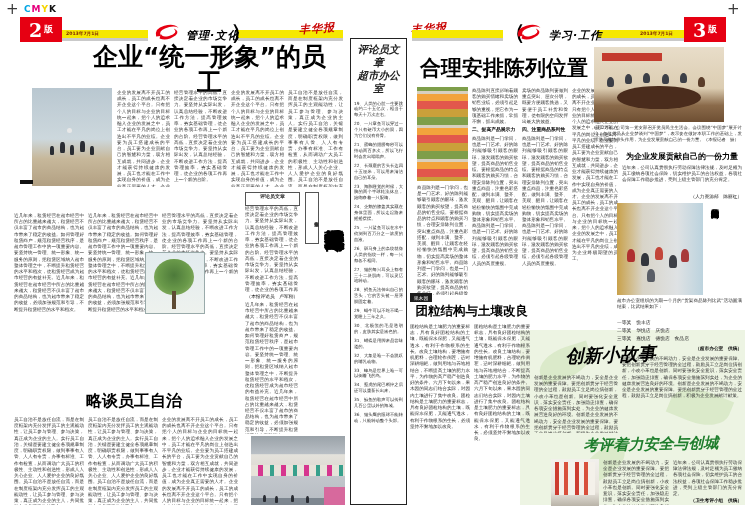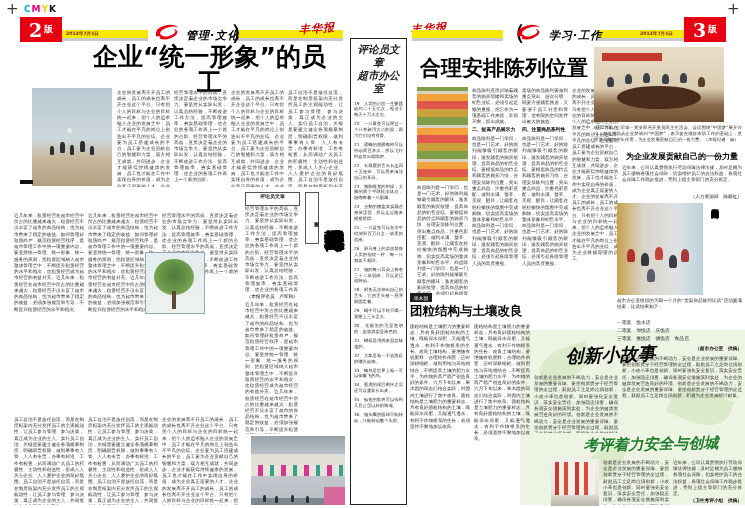"团粒结构与土壤改良" div.title { text-align: none -> right }
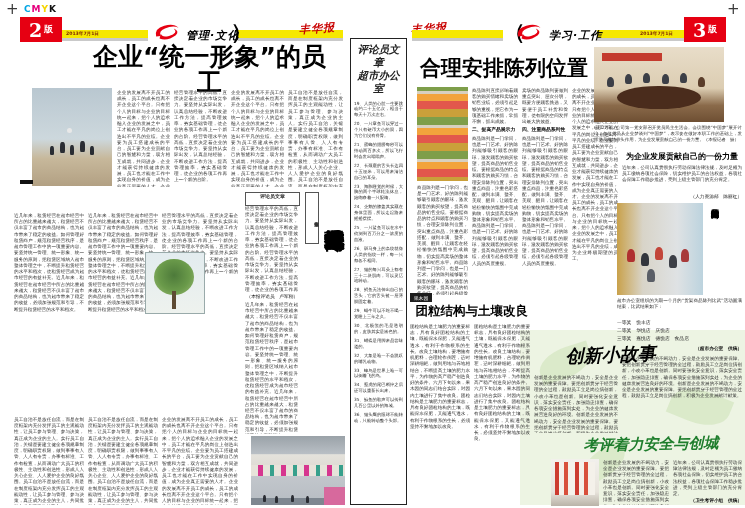"略谈员工自治" div.title { html: none -> <div>略谈员工自治</div> }
